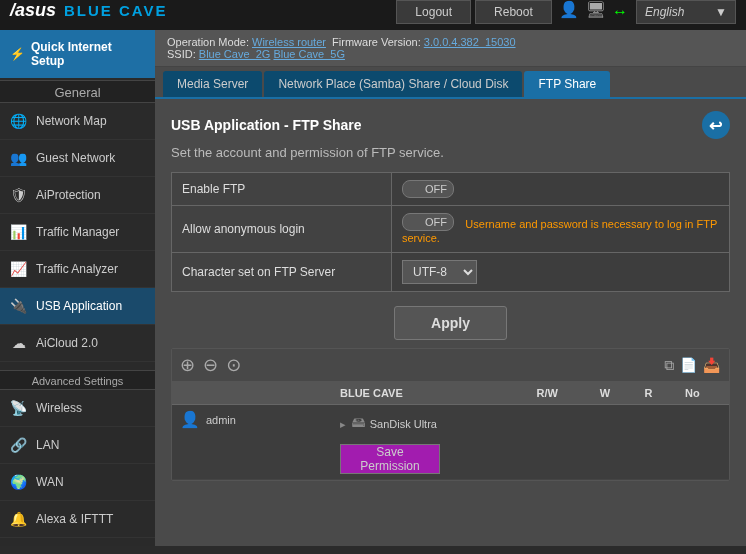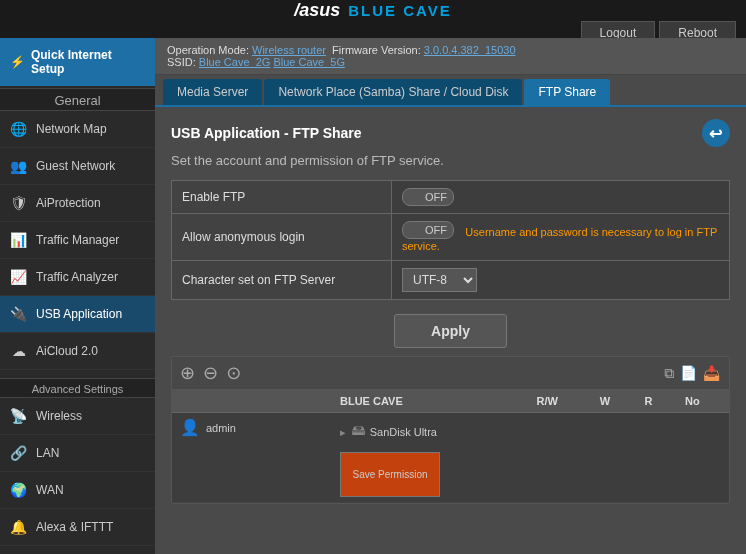"/asus" .header { align-items: center -> flex-start; flex-direction: column -> none; height: 38px -> 30px }
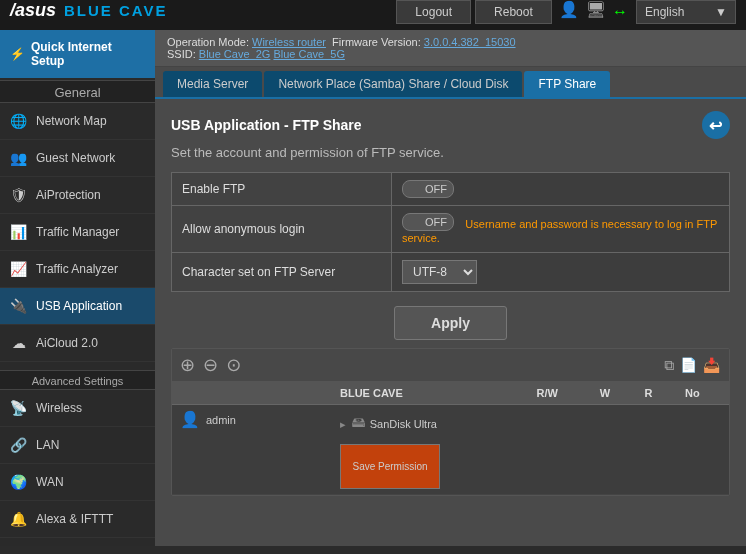"English" .lang-select { font-style: none -> italic }
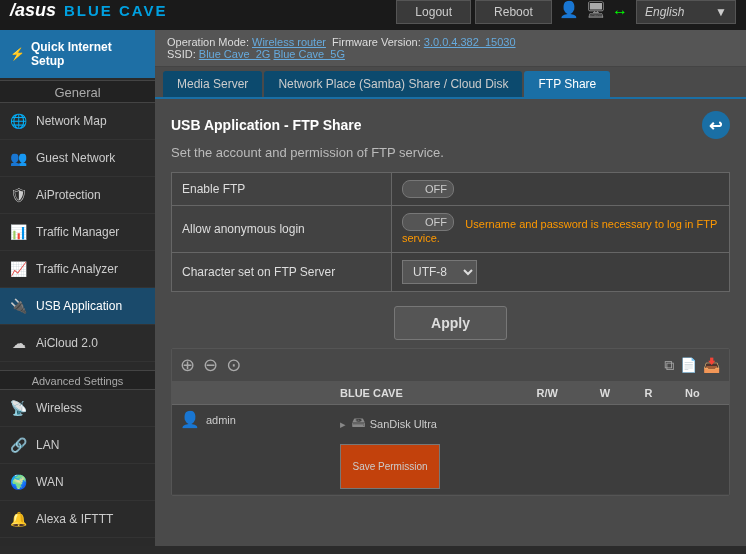"Save Permission" .save-perm-btn { background: #c2410c -> #a21caf; font-size: 10px -> 12px; padding: 16px 10px -> 0 10px }
